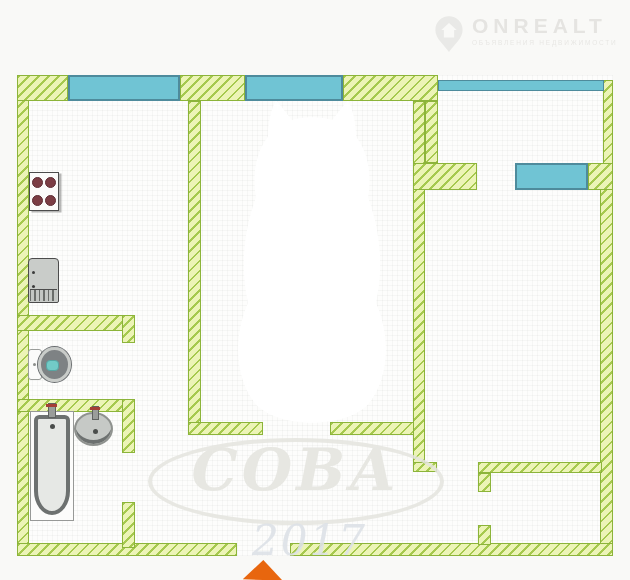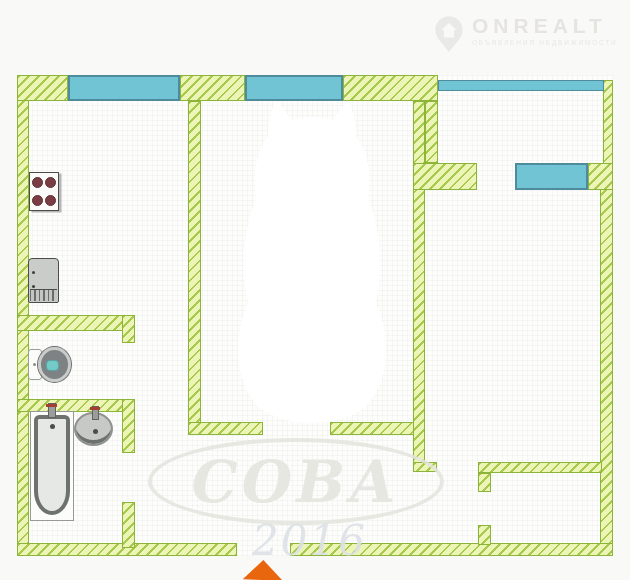"СОВА" .emblem-text { top: 18px -> 6px }
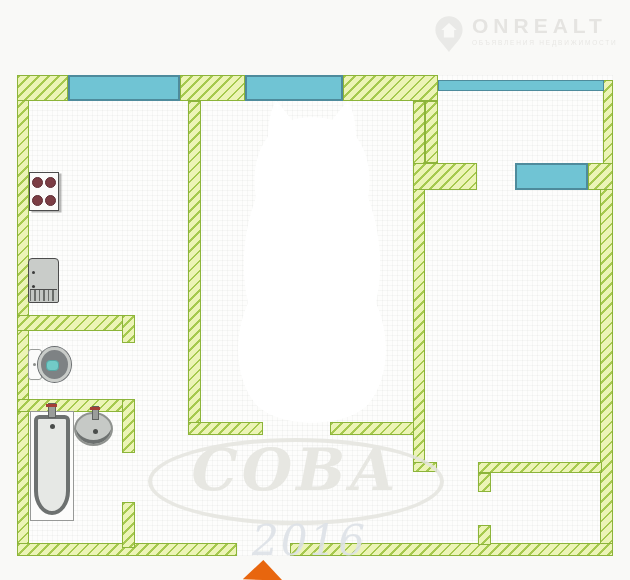"2016" div.year { text: 2016 -> 2017 }
